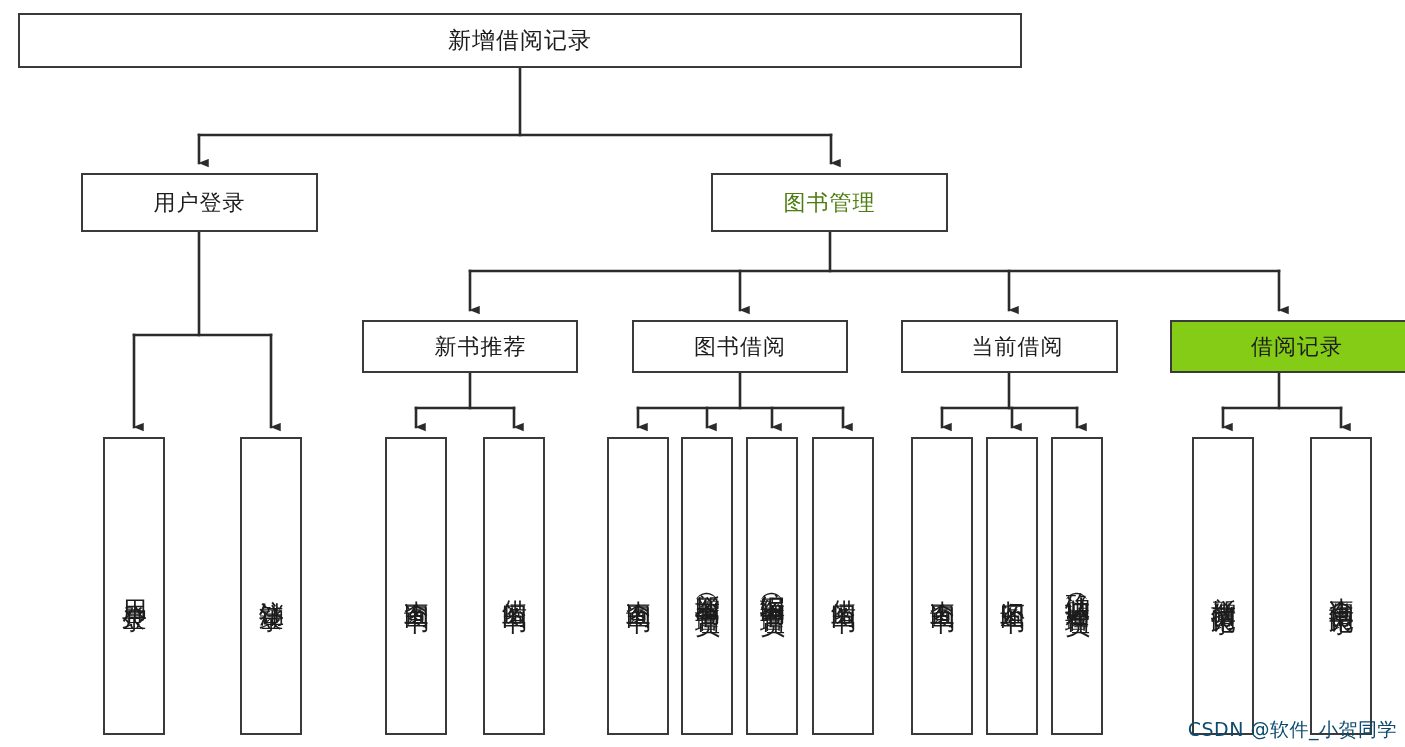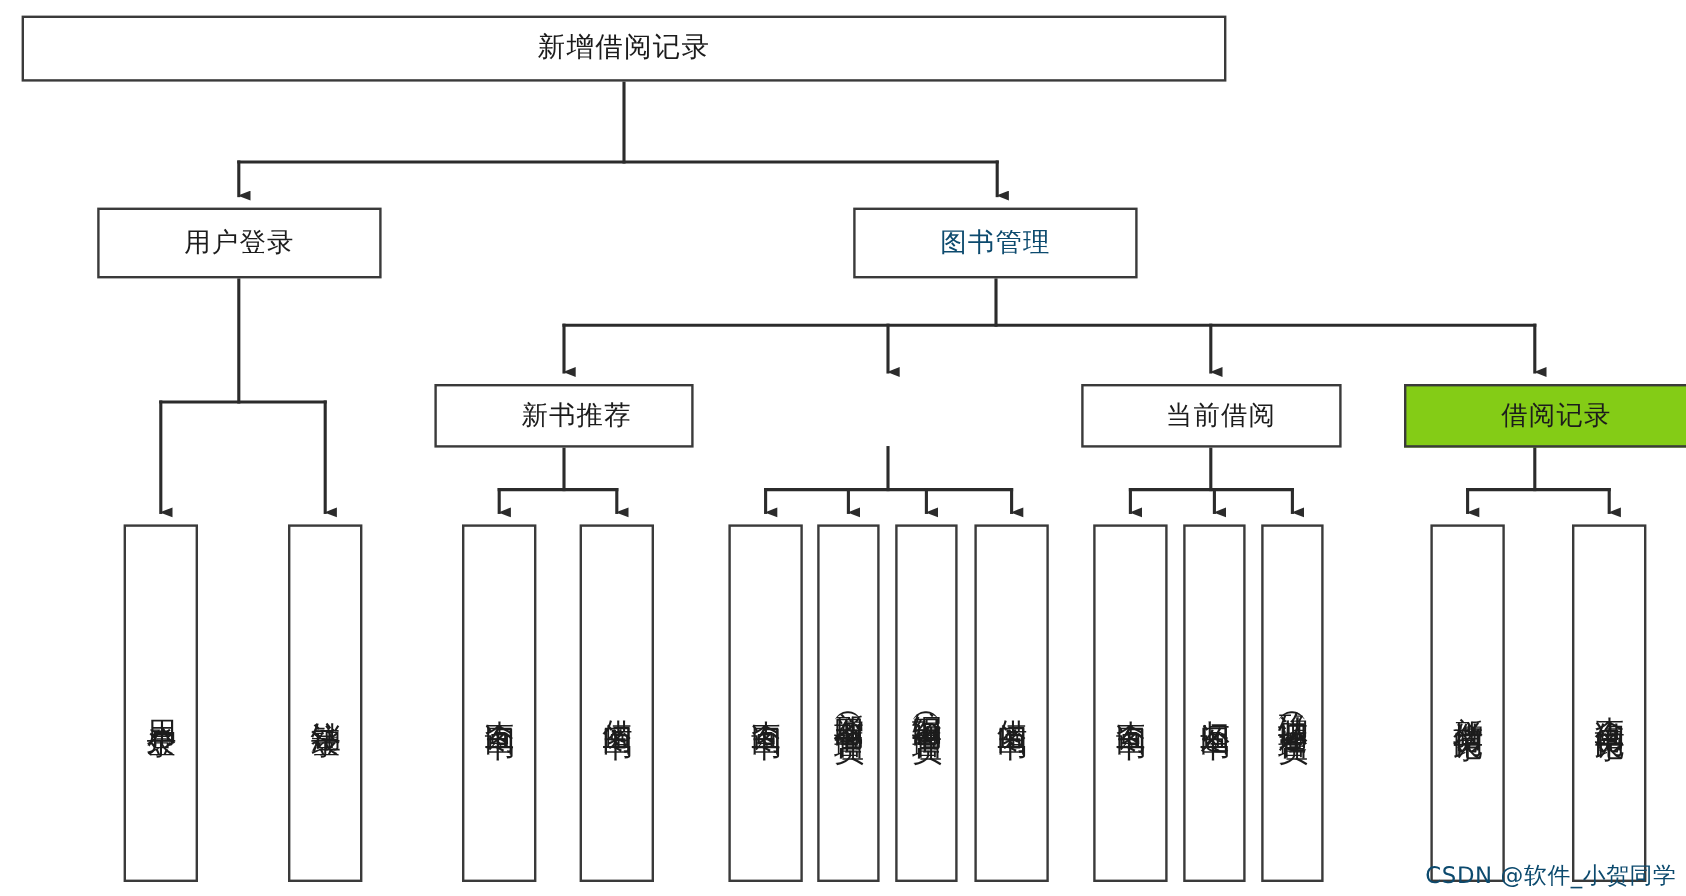"图书管理" span.label { color: #0c4a6e -> #4d7c0f }
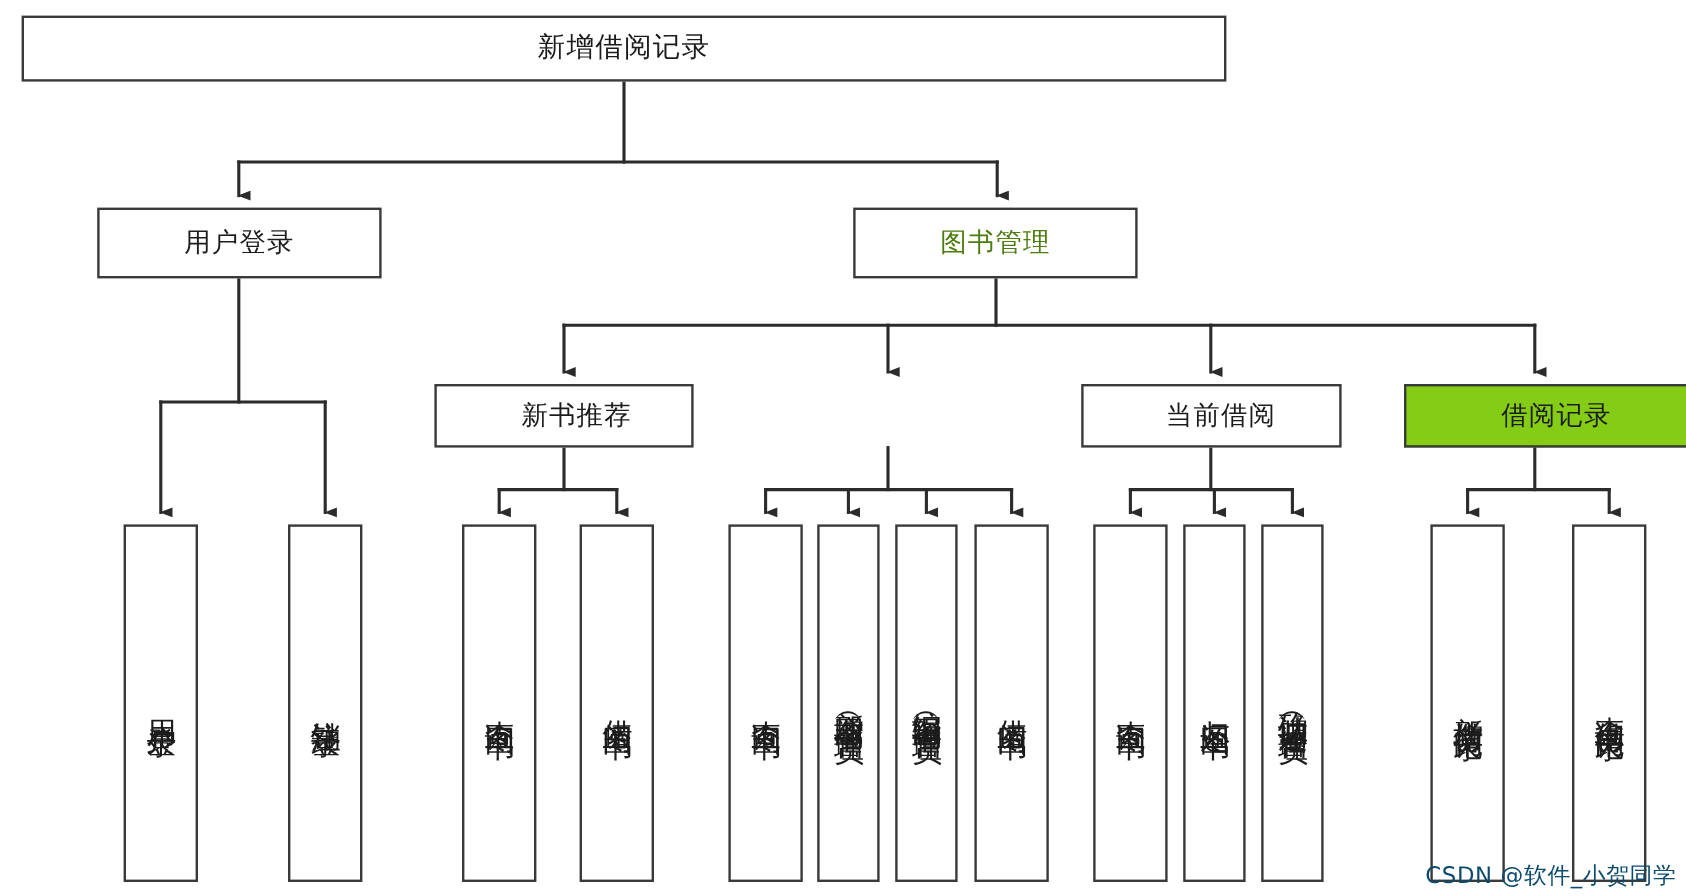"图书借阅" div.node { html: none -> <div> <span>图书借阅</span> </div> }
